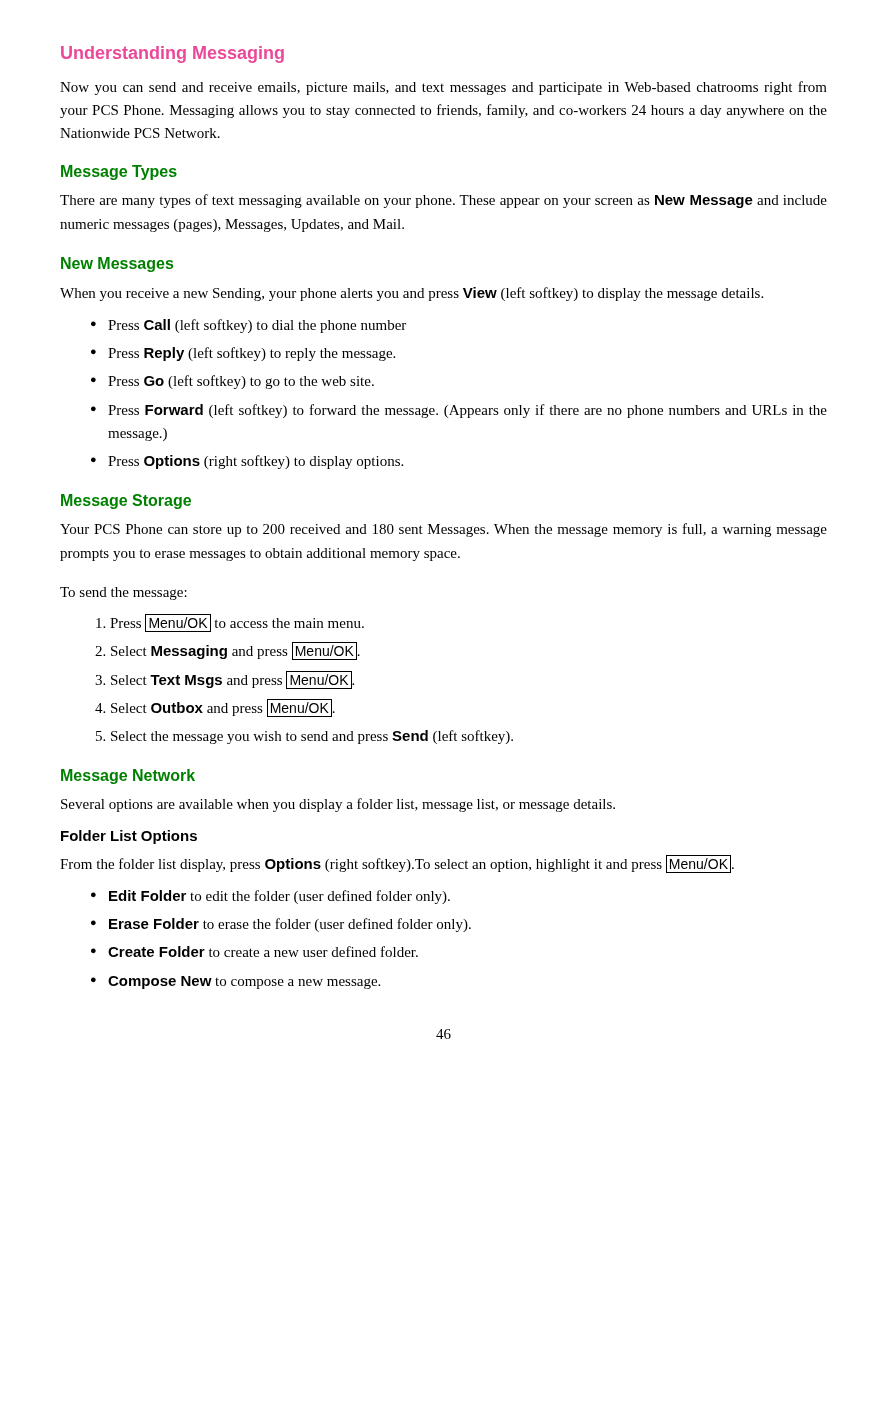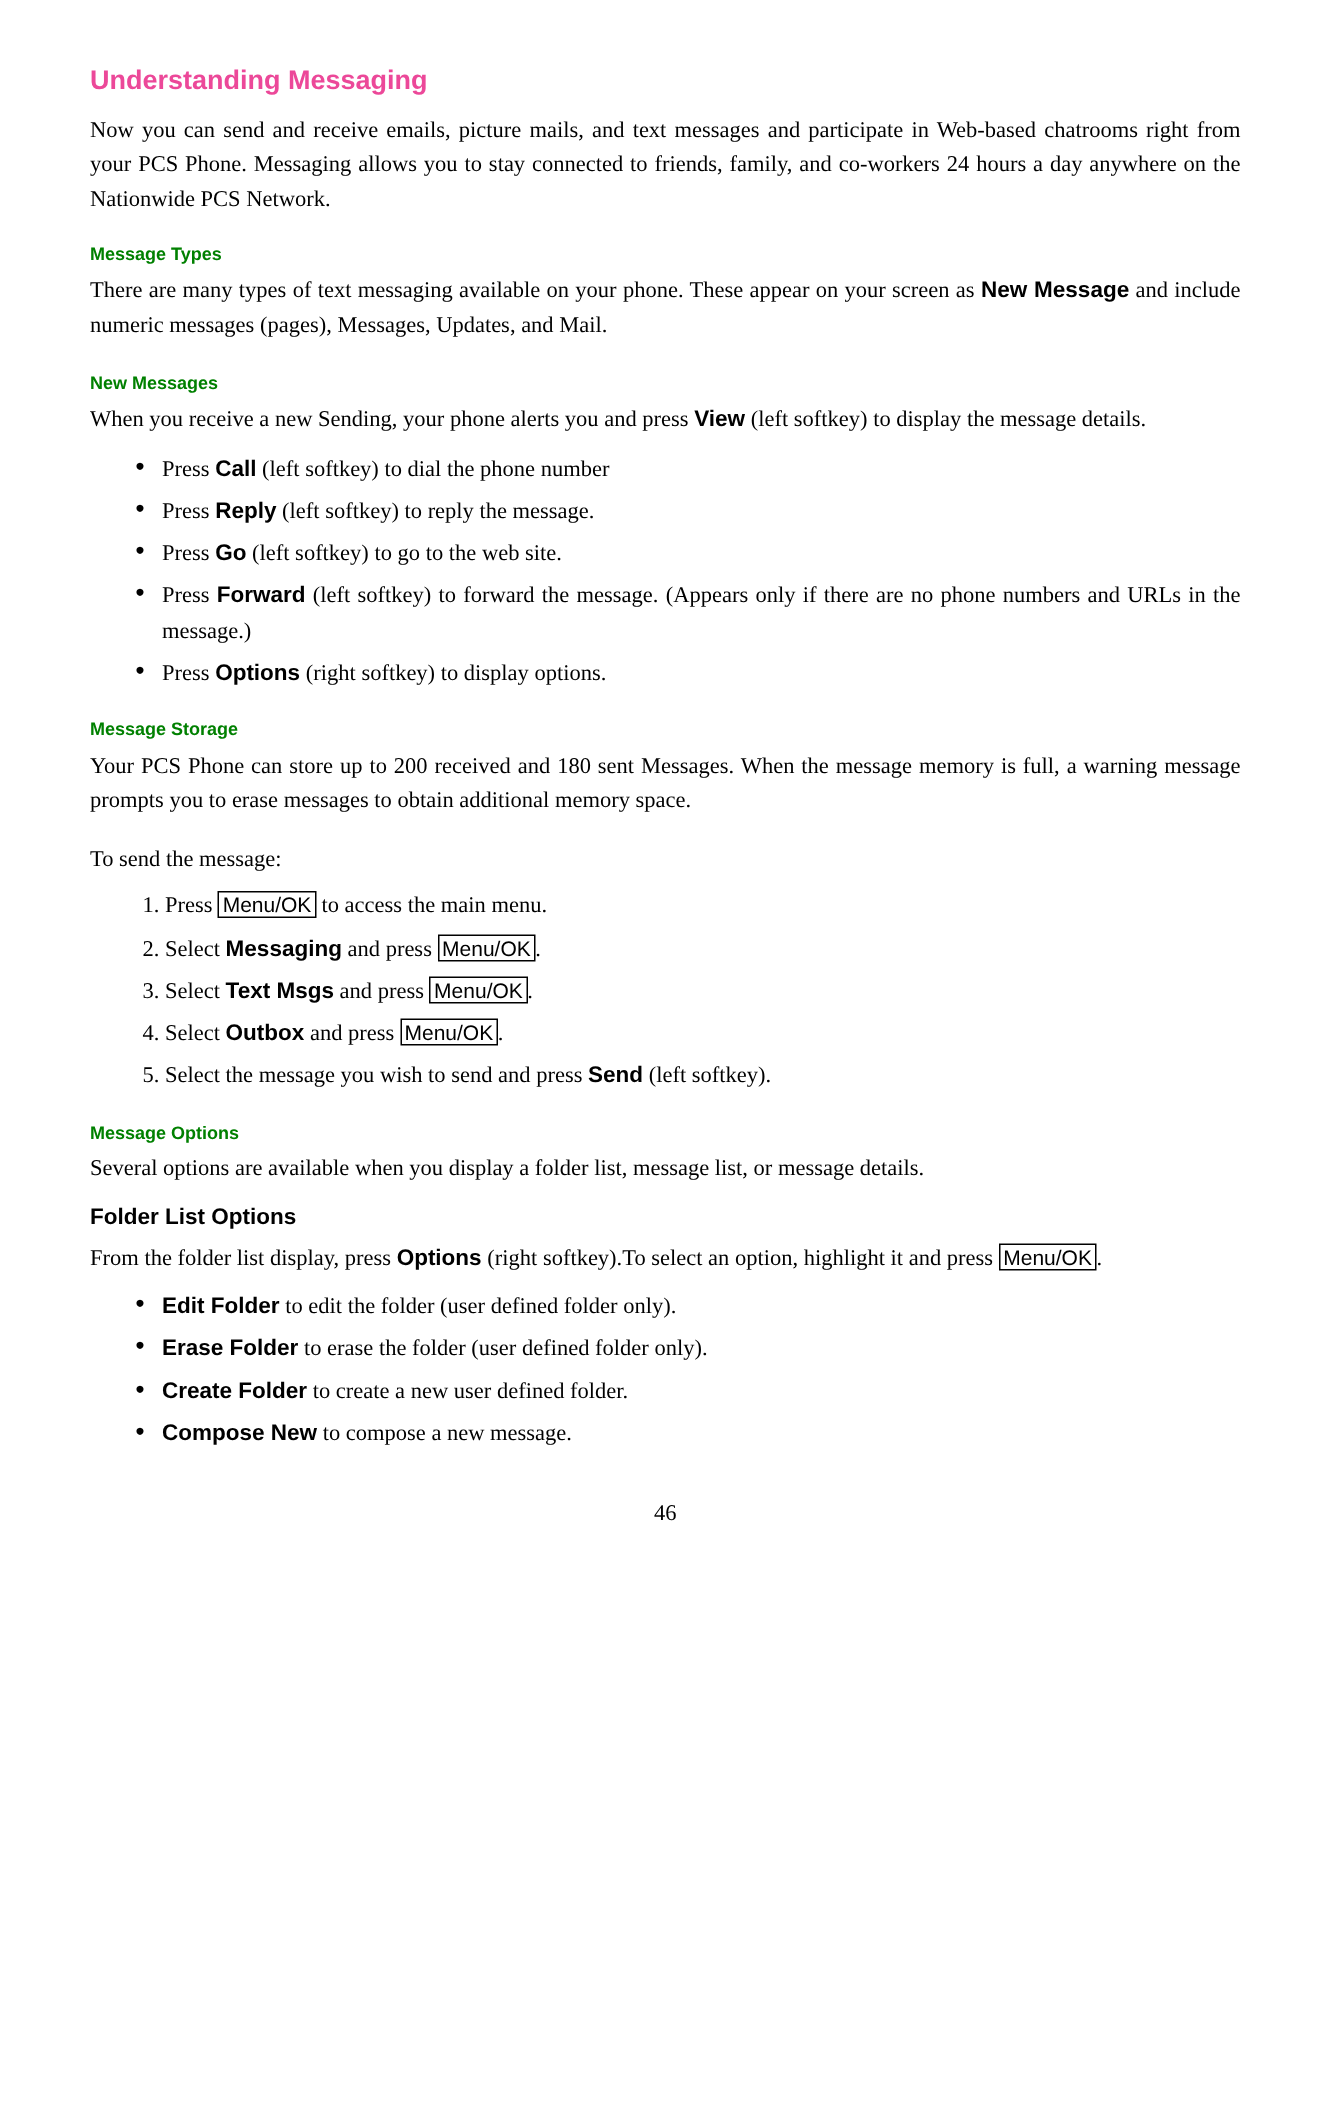"Message Types" h2.sub-title { font-size: 12px -> 16px }
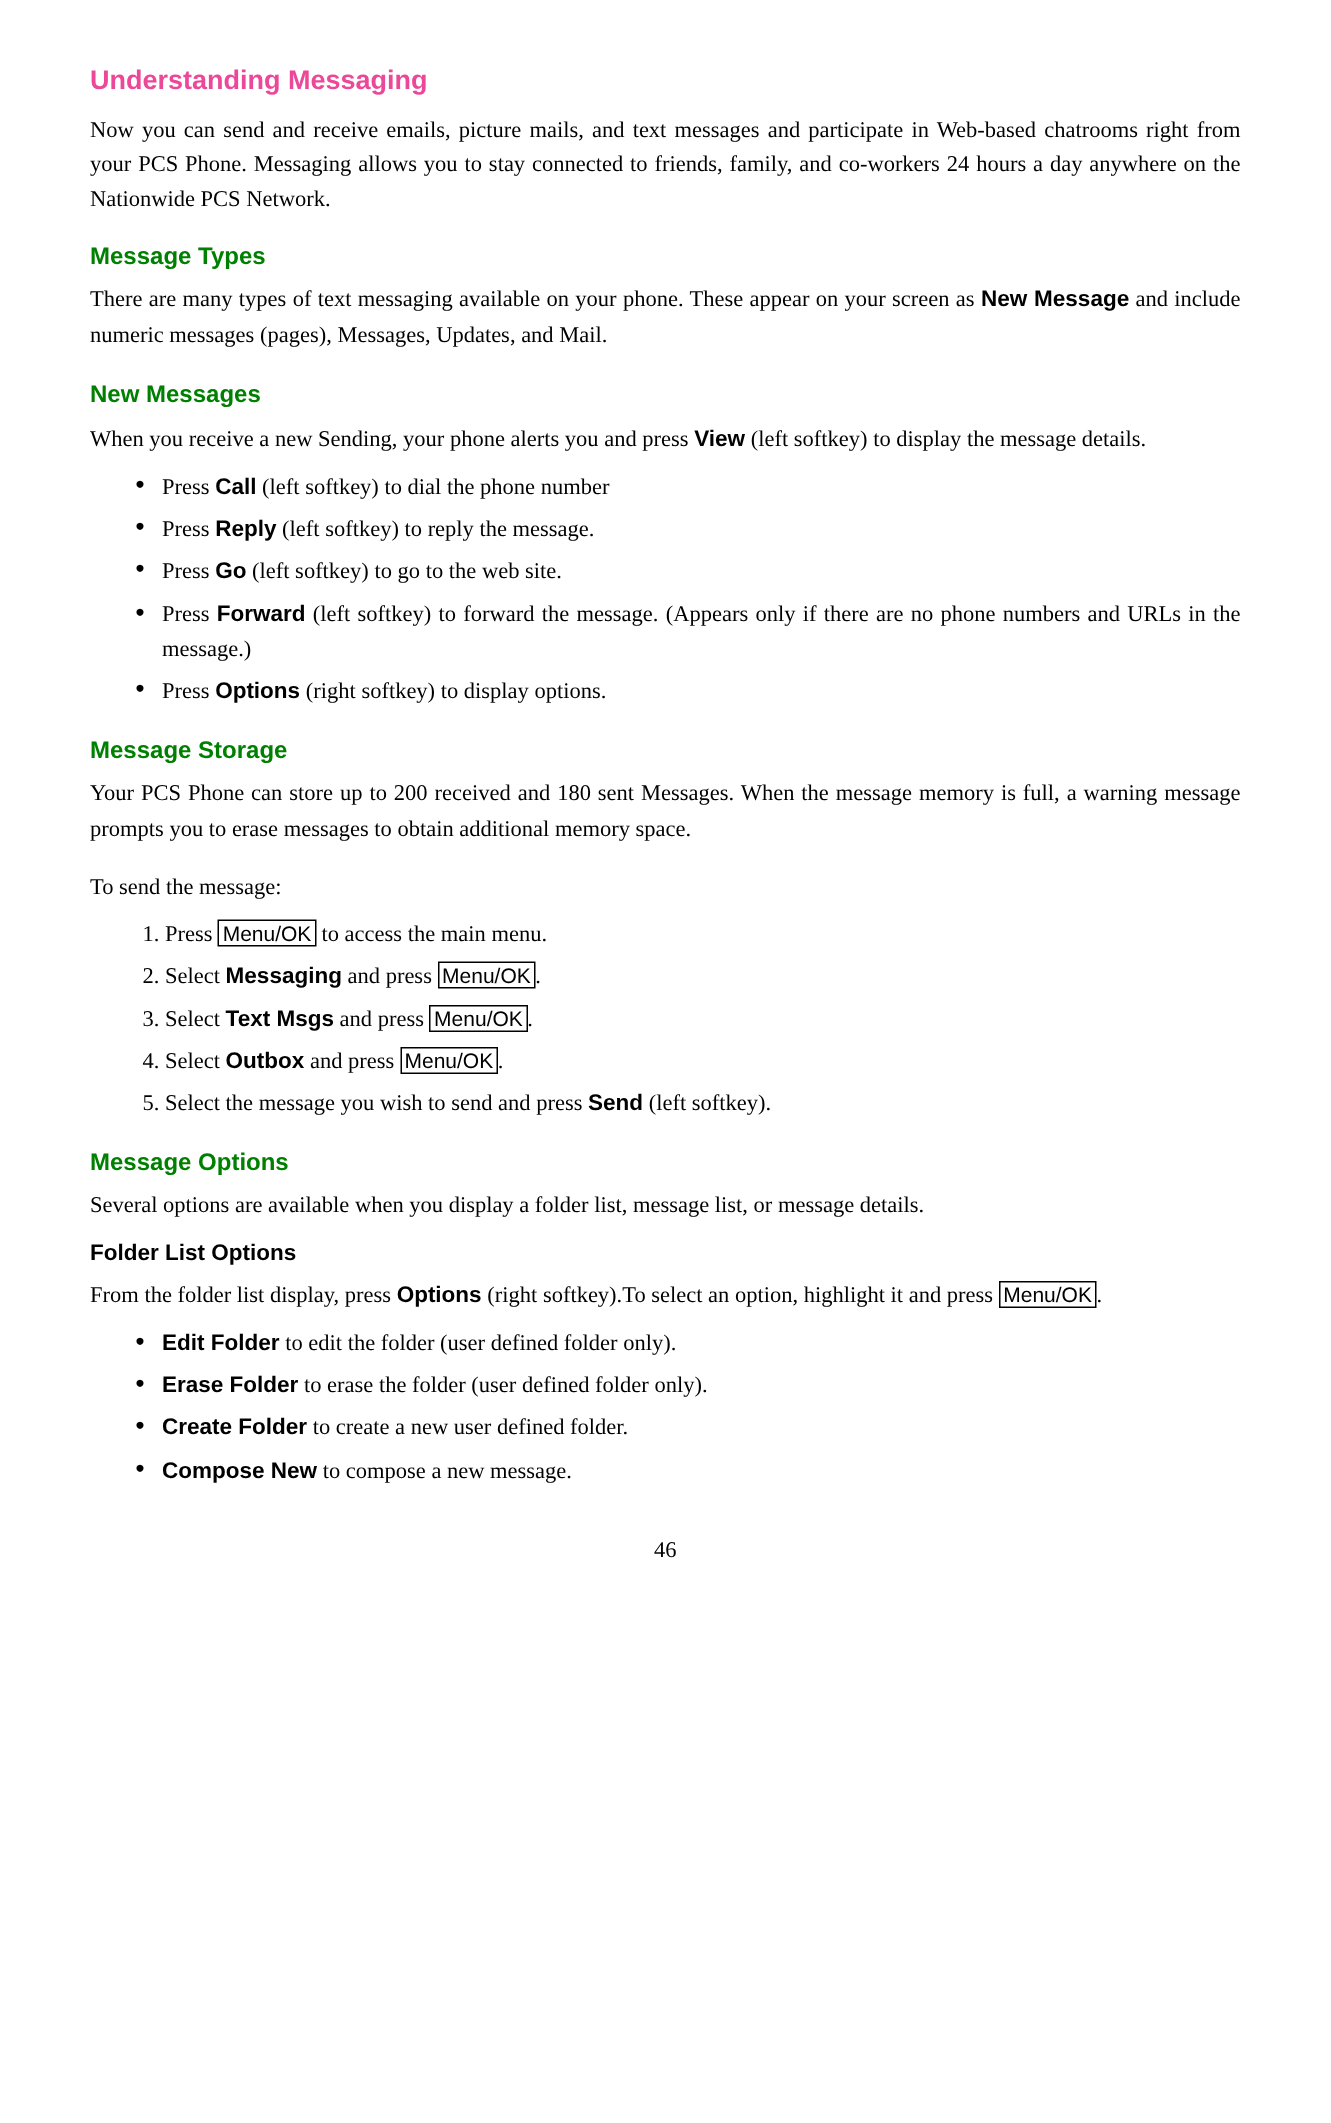"Message Options" h2.sub-title { text: Options -> Network }
